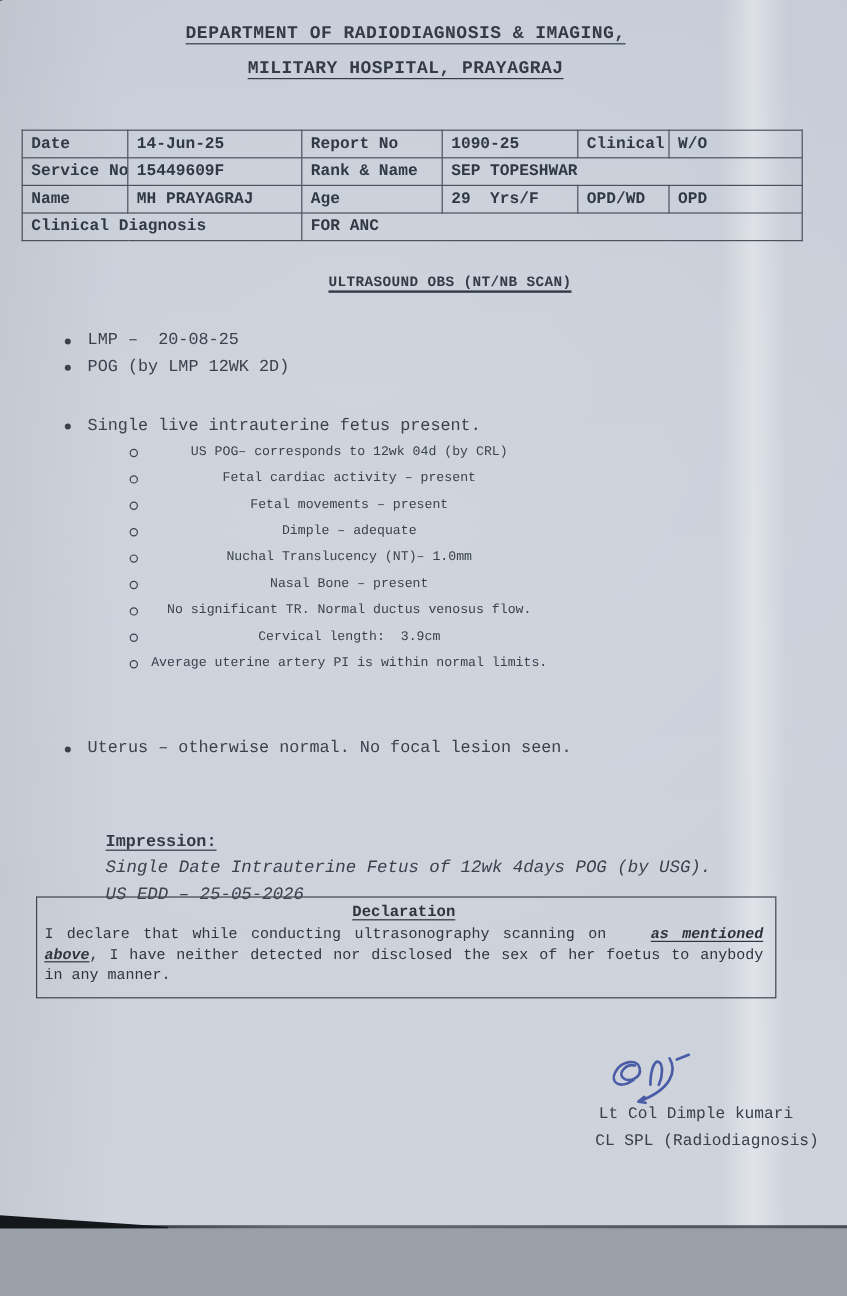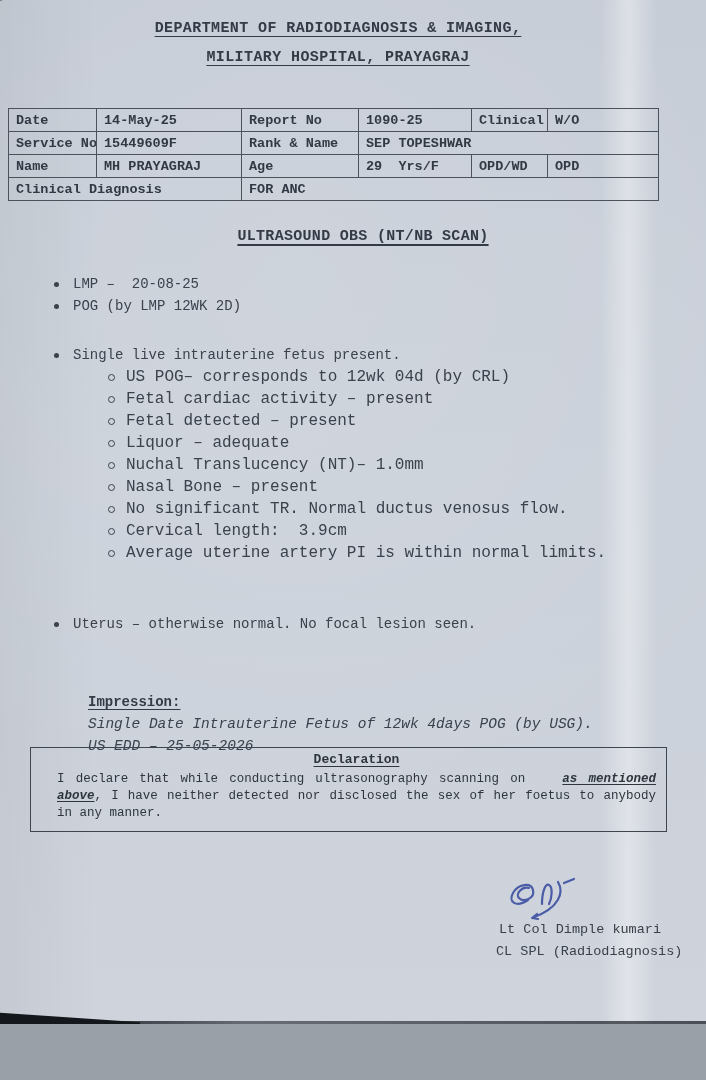"Date" table.info { left: 8px -> 18px }
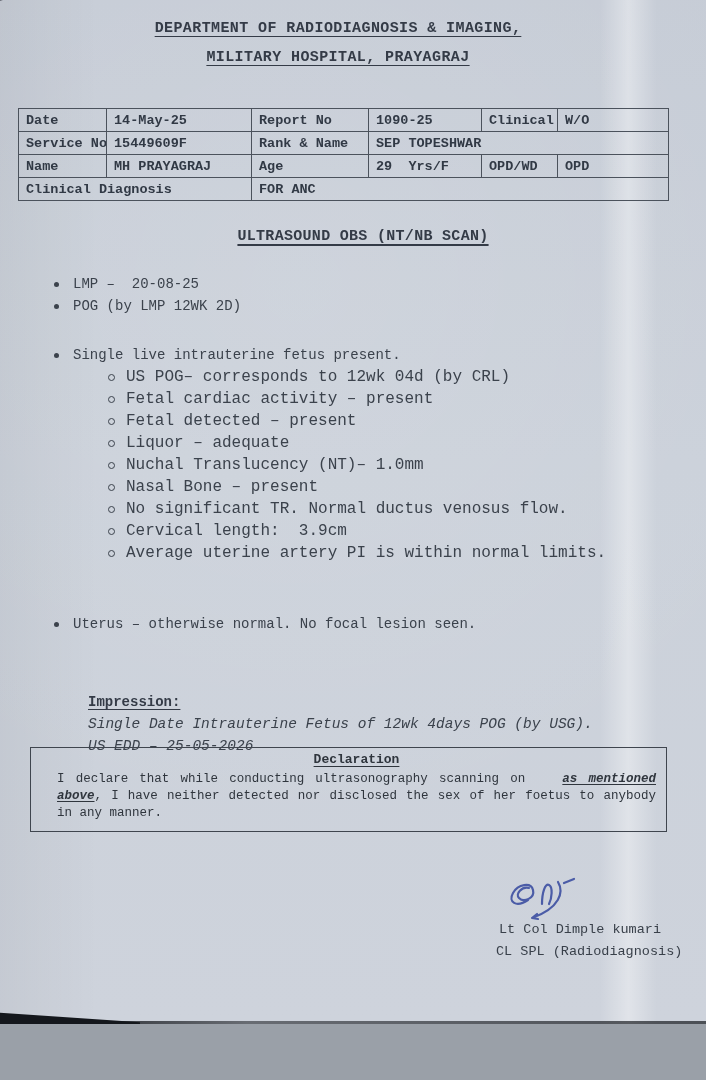"14-May-25" td { text: 14-May-25 -> 14-Jun-25 }
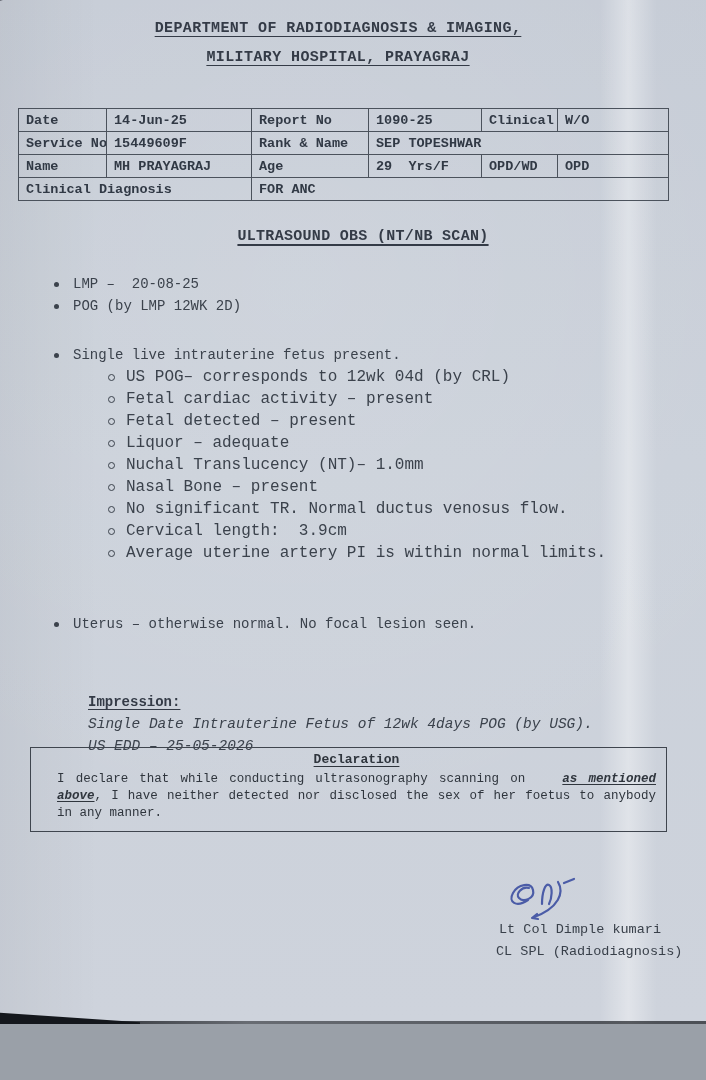"ULTRASOUND OBS (NT/NB SCAN)" .sec-title { font-size: 15px -> 12px; margin-left: 10px -> 22px }
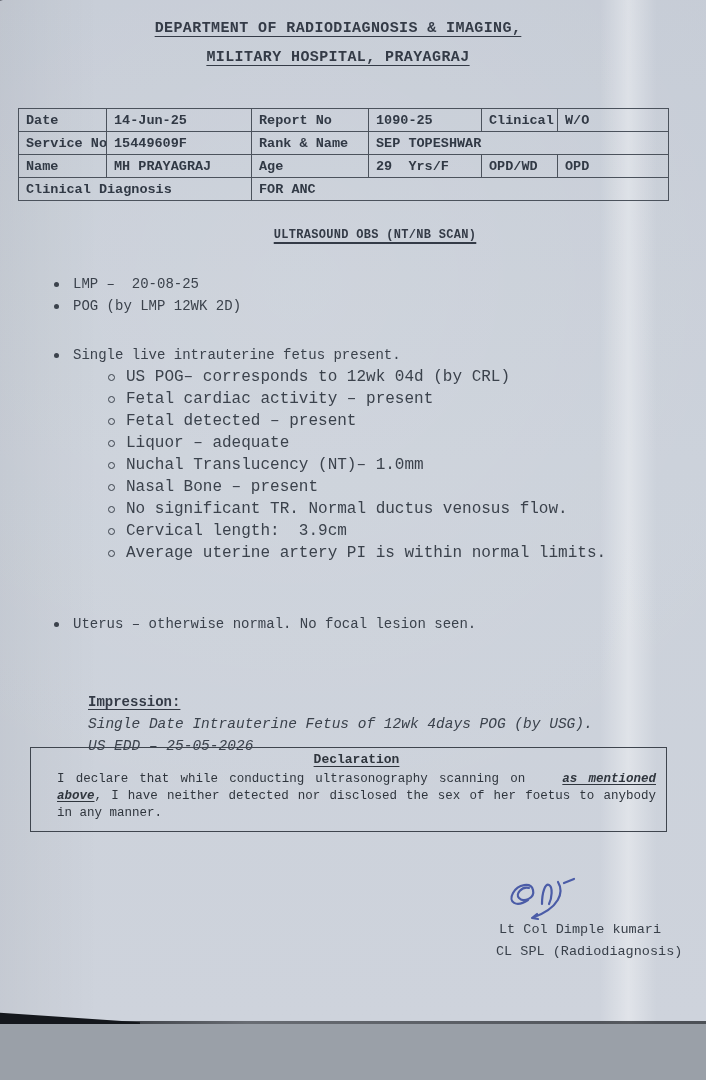"US POG– corresponds to 12wk" .sub-item { font-size: 16px -> 11px; text-align: none -> center }
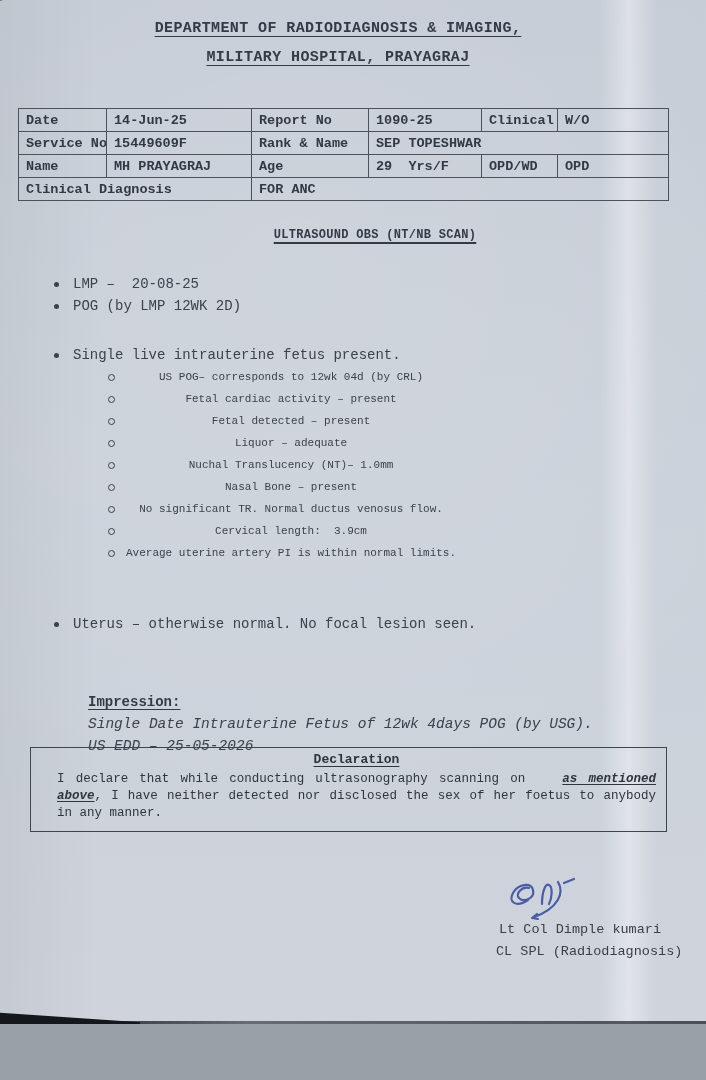"Fetal detected – present" div.sub-item { text: detected -> movements }
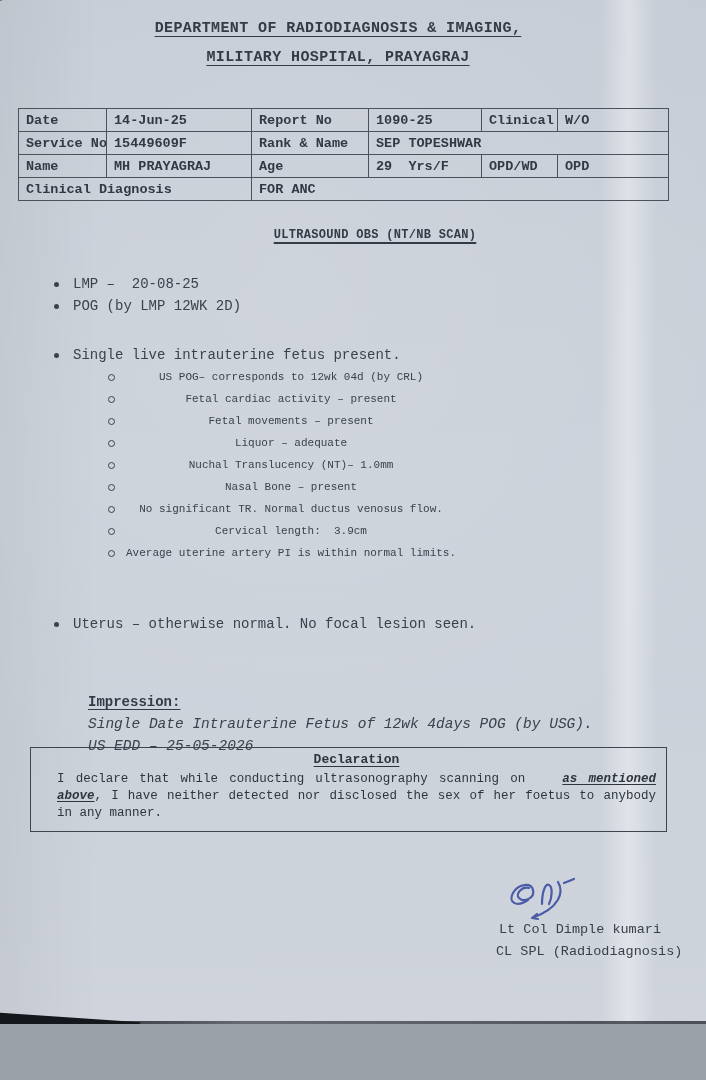"Liquor – adequate" div.sub-item { text: Liquor -> Dimple }
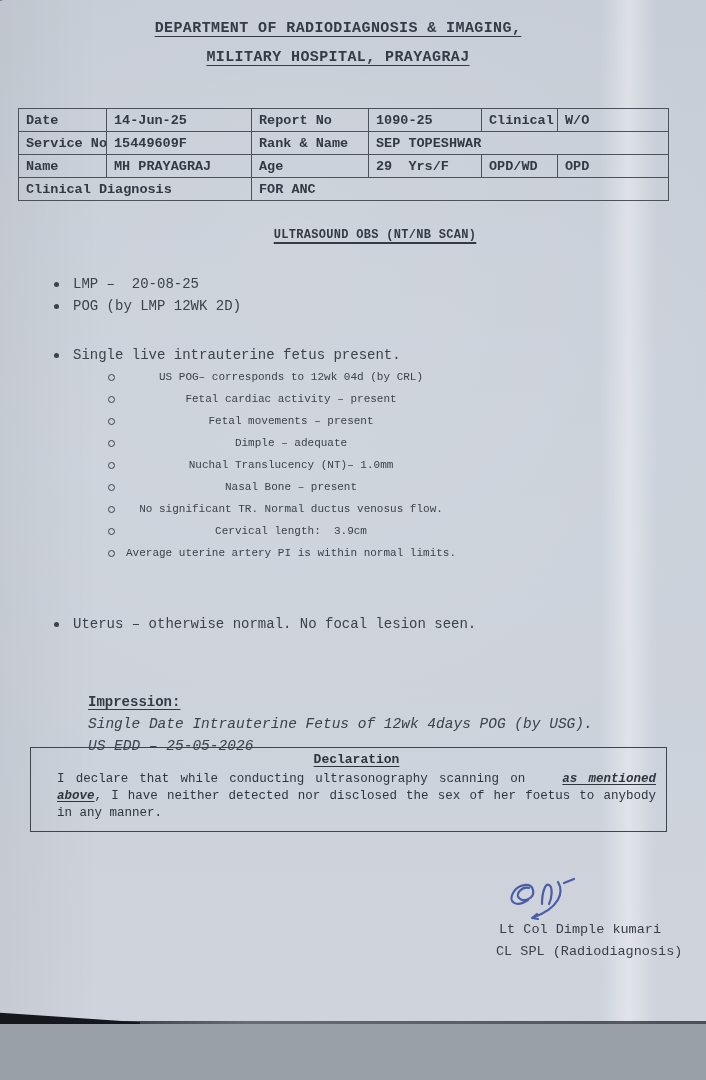"Declaration" .declaration { padding: 3px 10px 9px 26px -> 3px 10px 9px 6px }
